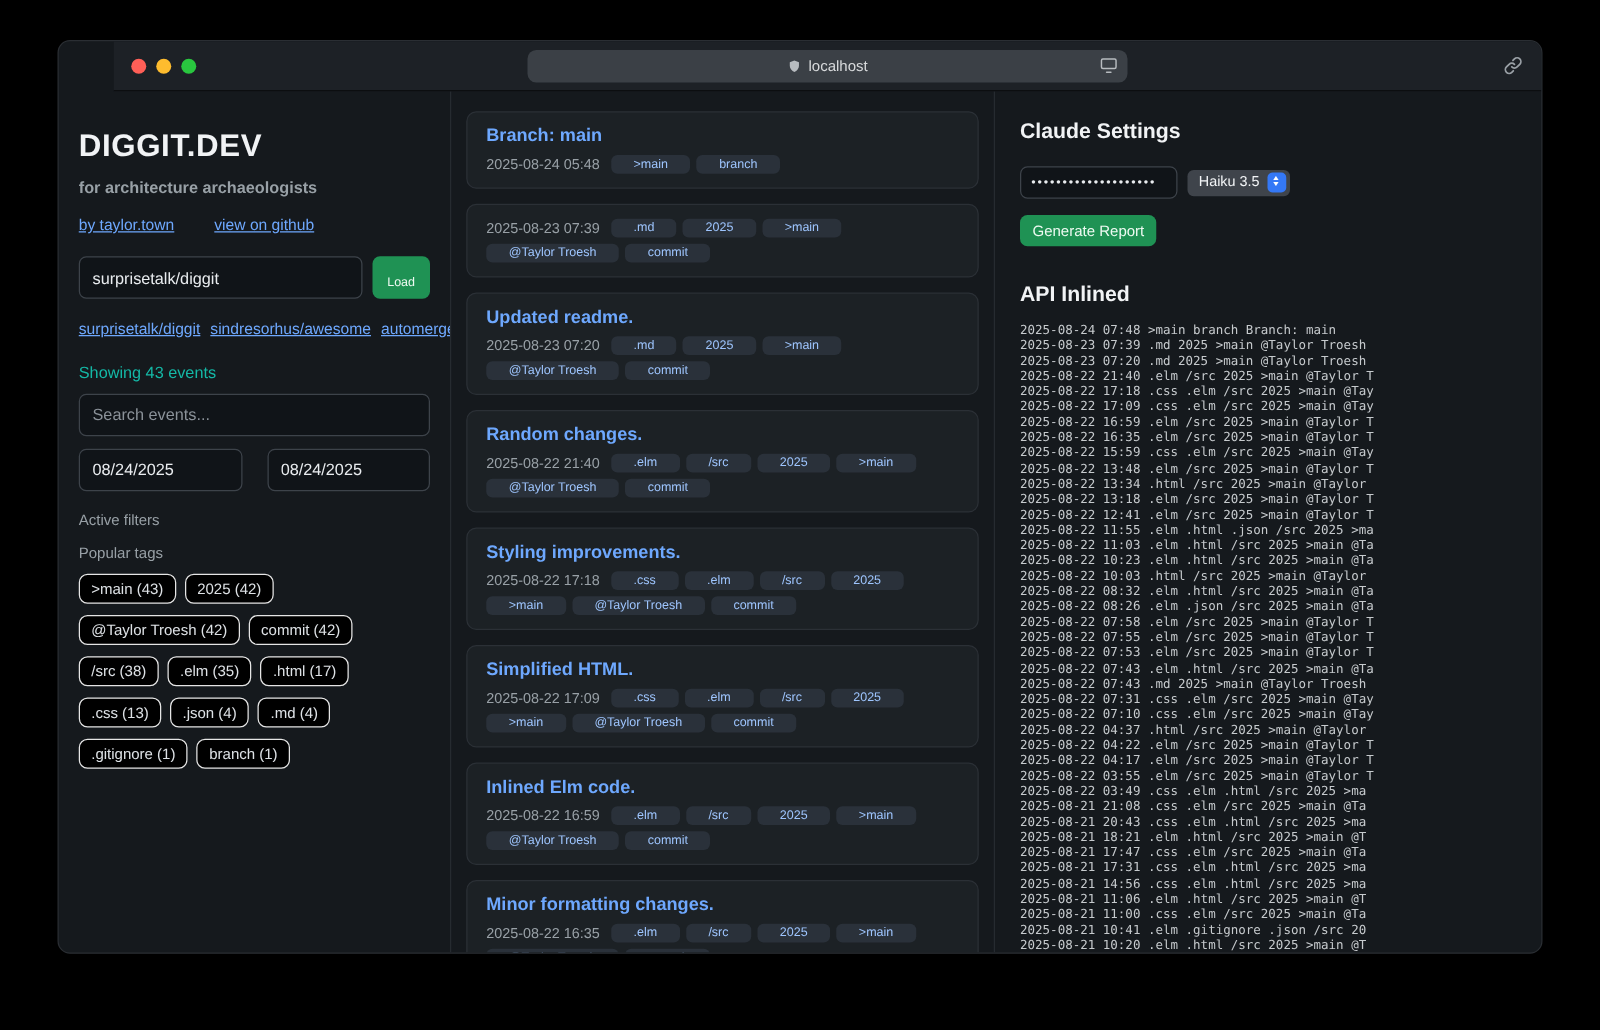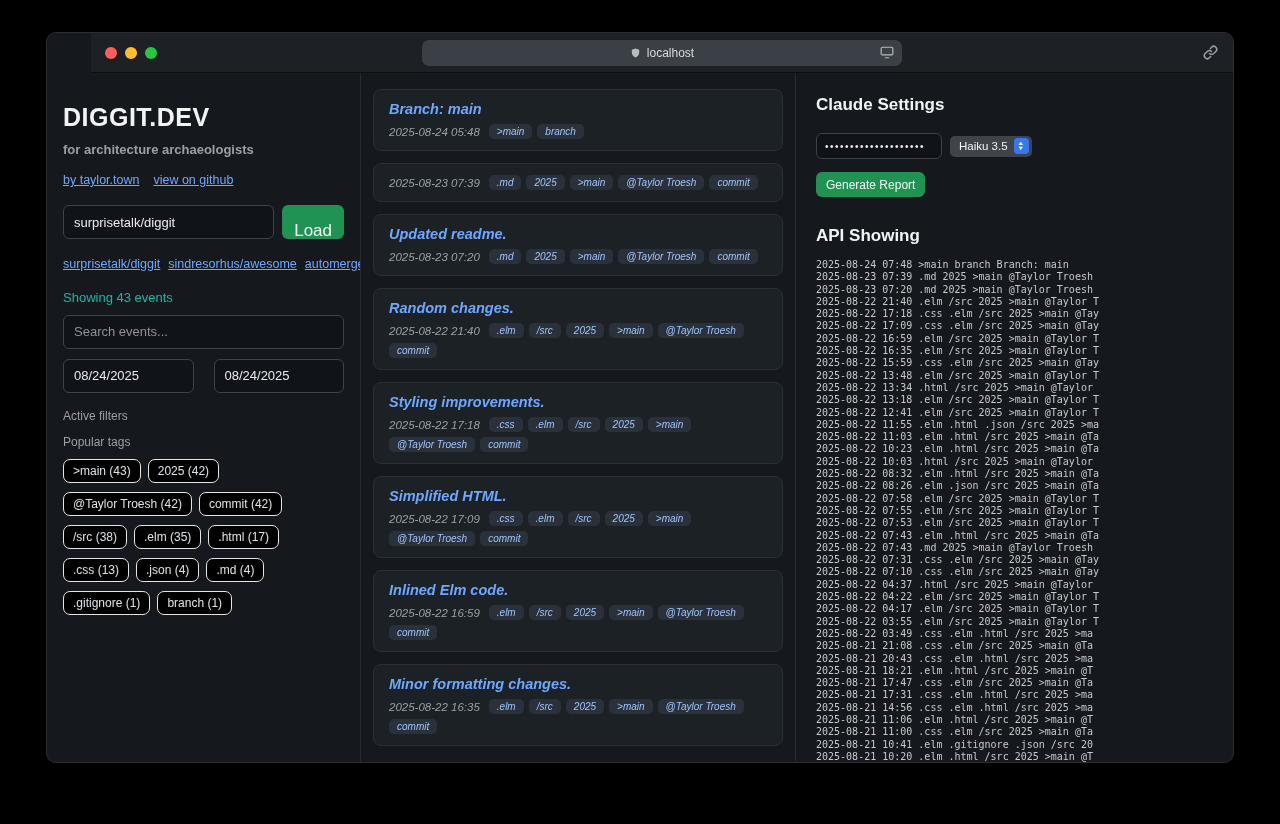"Branch: main" .card { font-style: italic -> none }
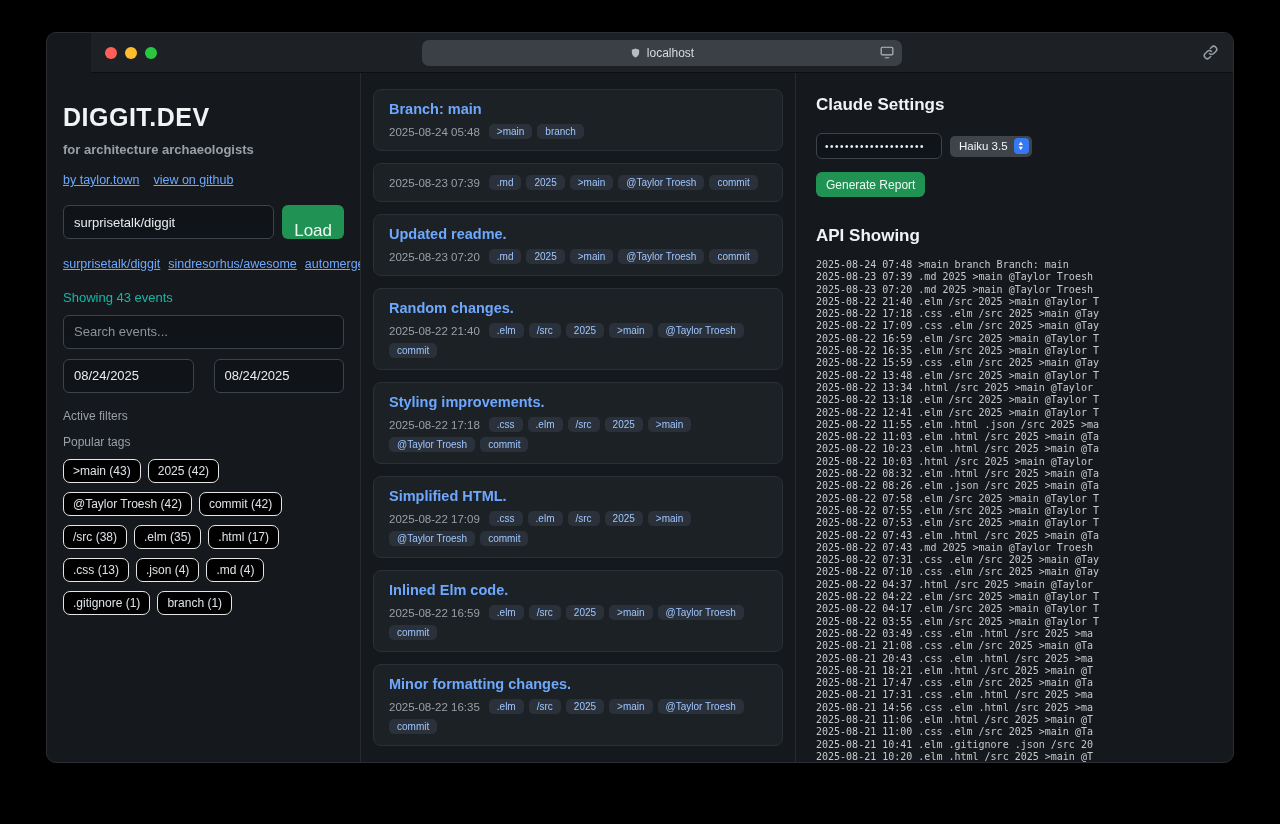">main" .chip { padding: 2px 8px -> 2px 18px }
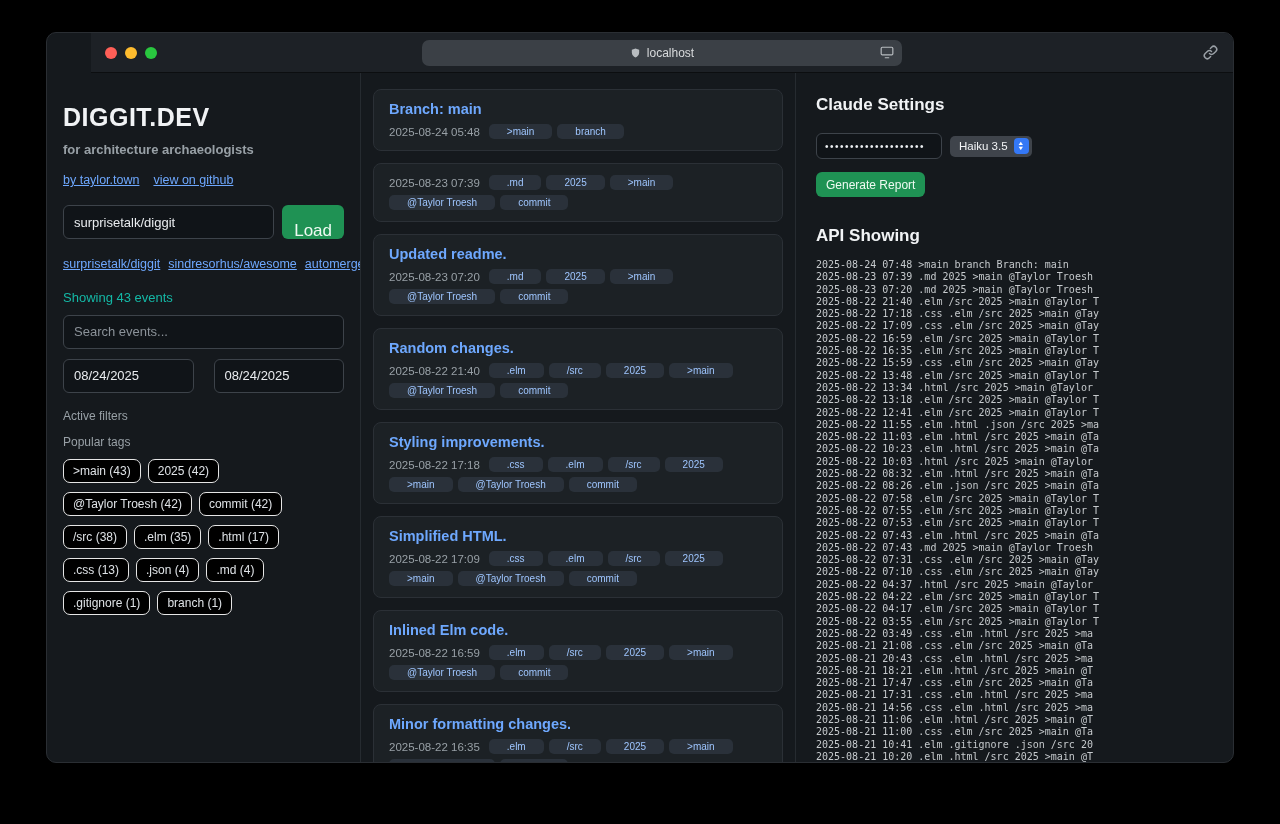"by taylor.town" .top-links { gap: 14px -> 32px }
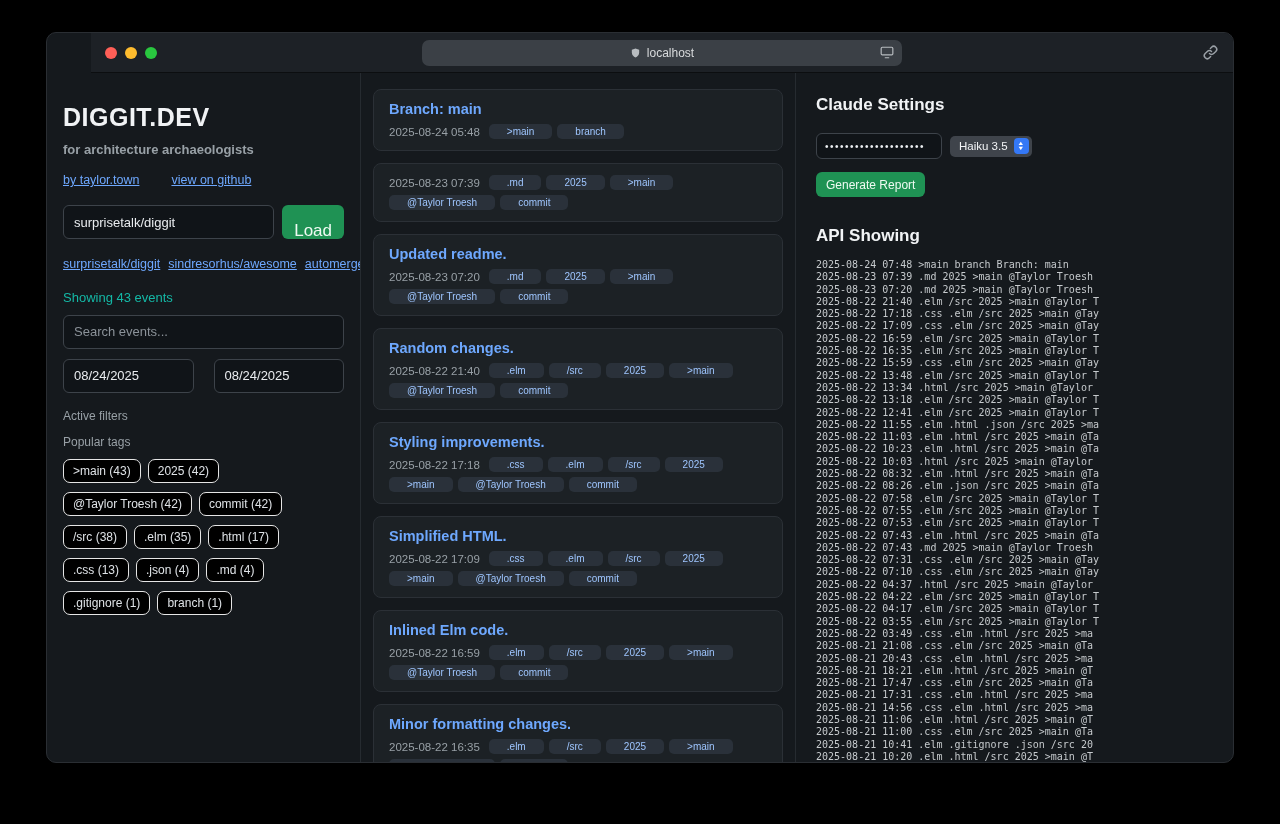"Load" .btn-green { font-size: 17px -> 10px }
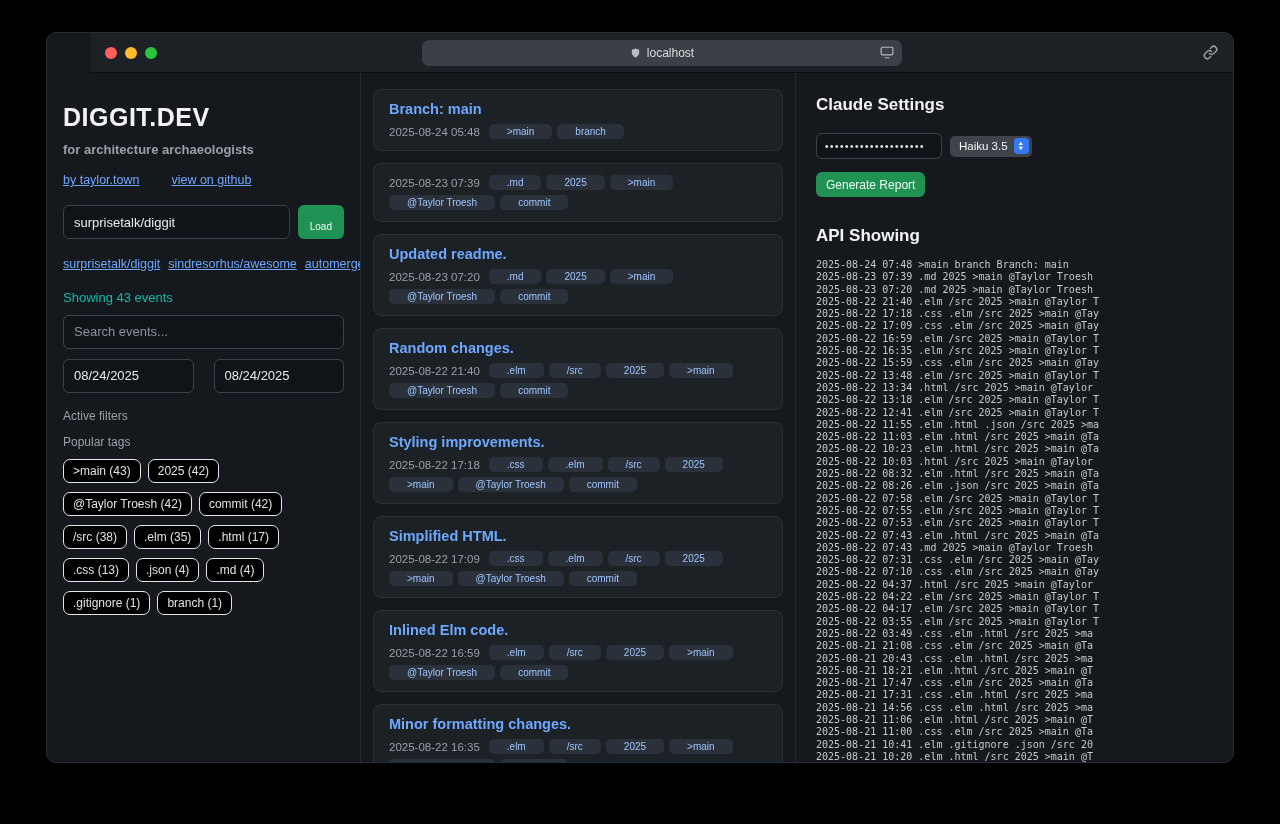"API Showing" h2.panel-heading { text: Showing -> Inlined }
